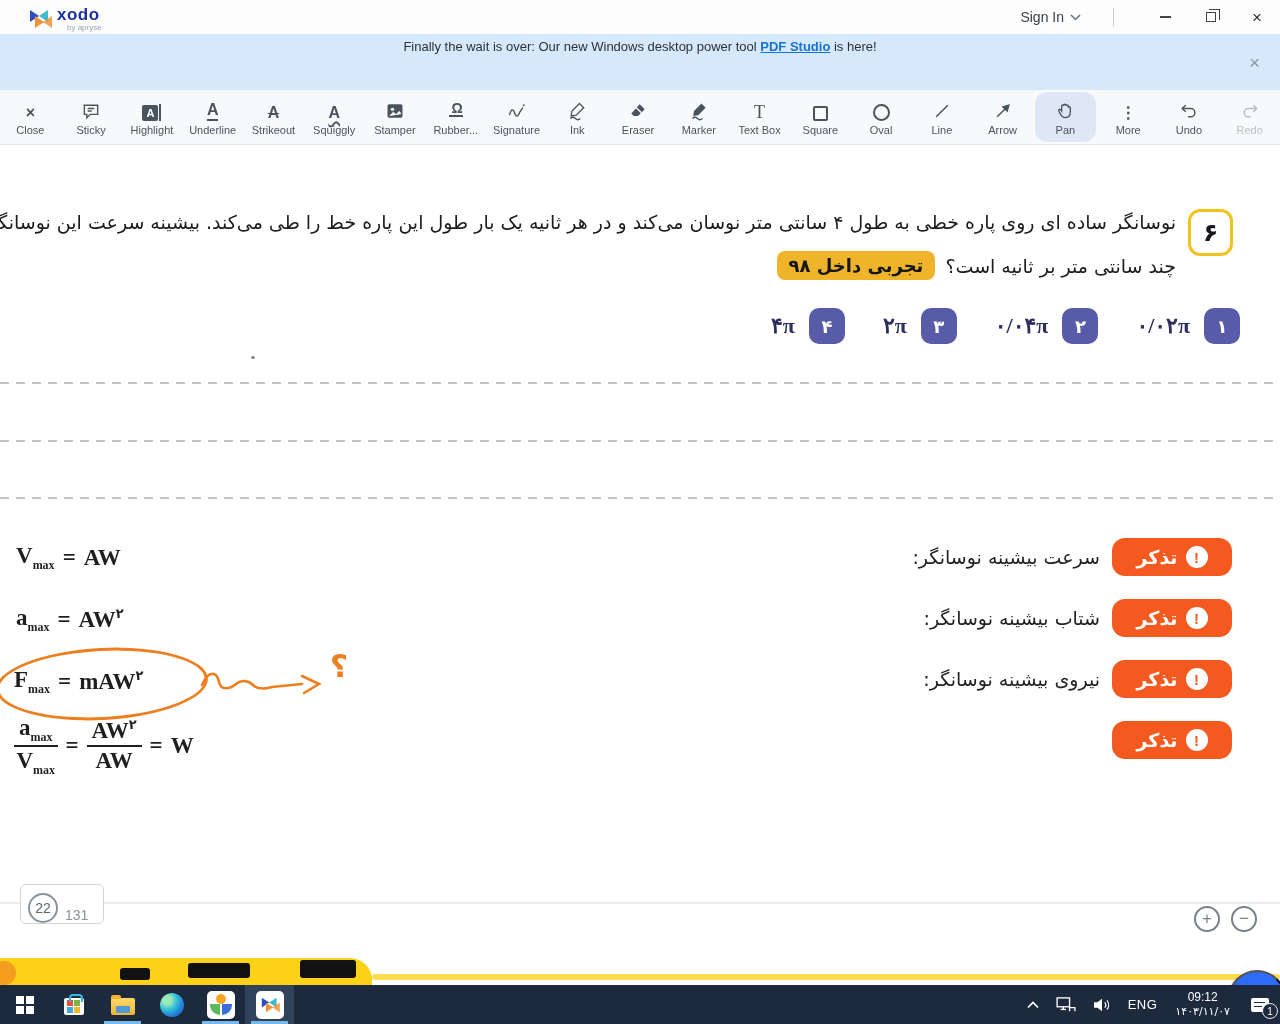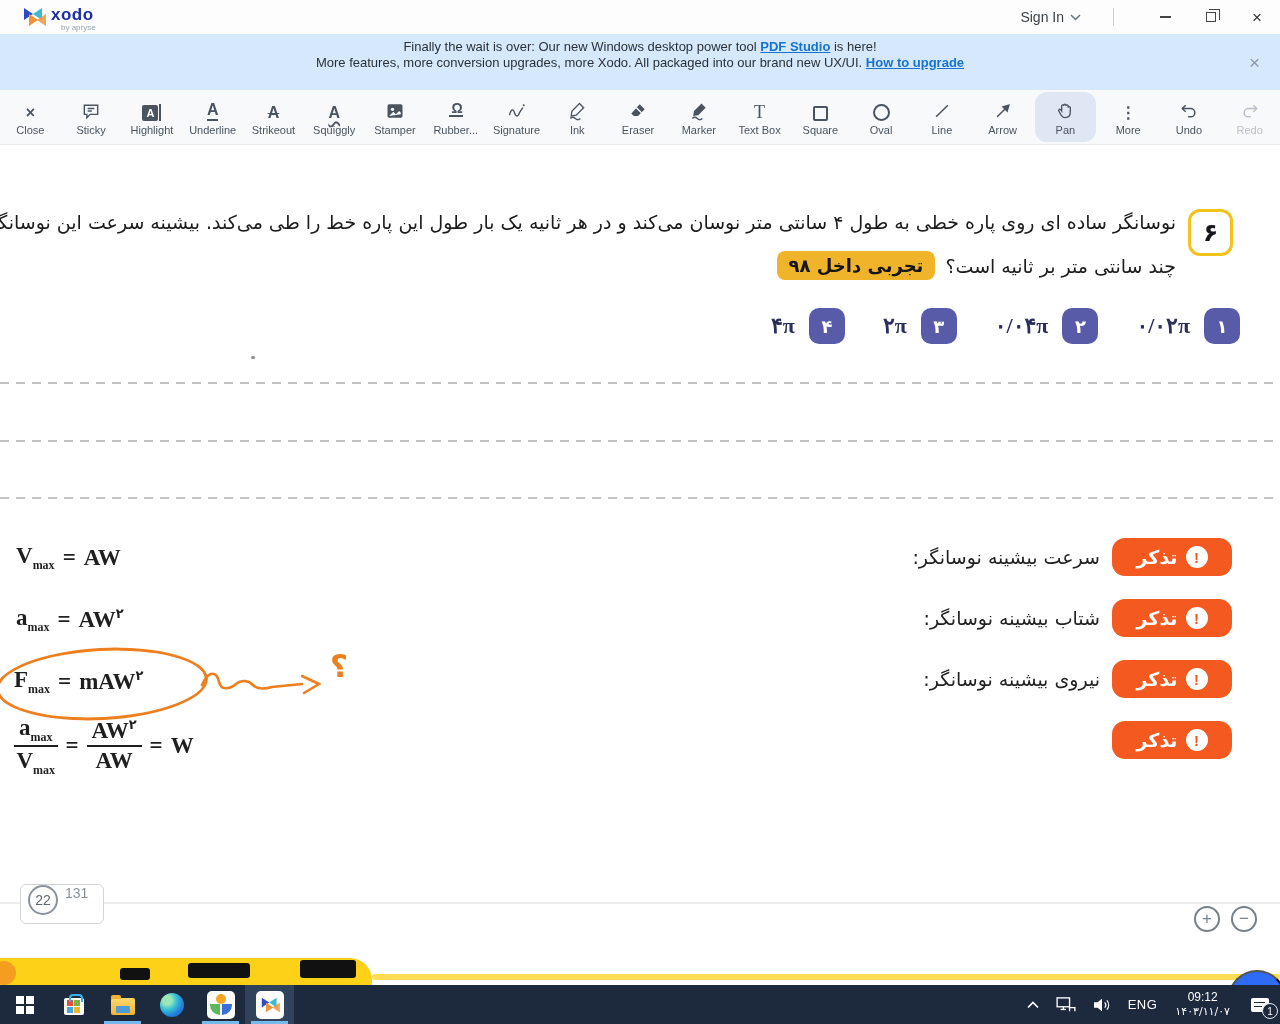"xodo" .logo { align-items: flex-start -> center; padding-left: 22px -> 28px }
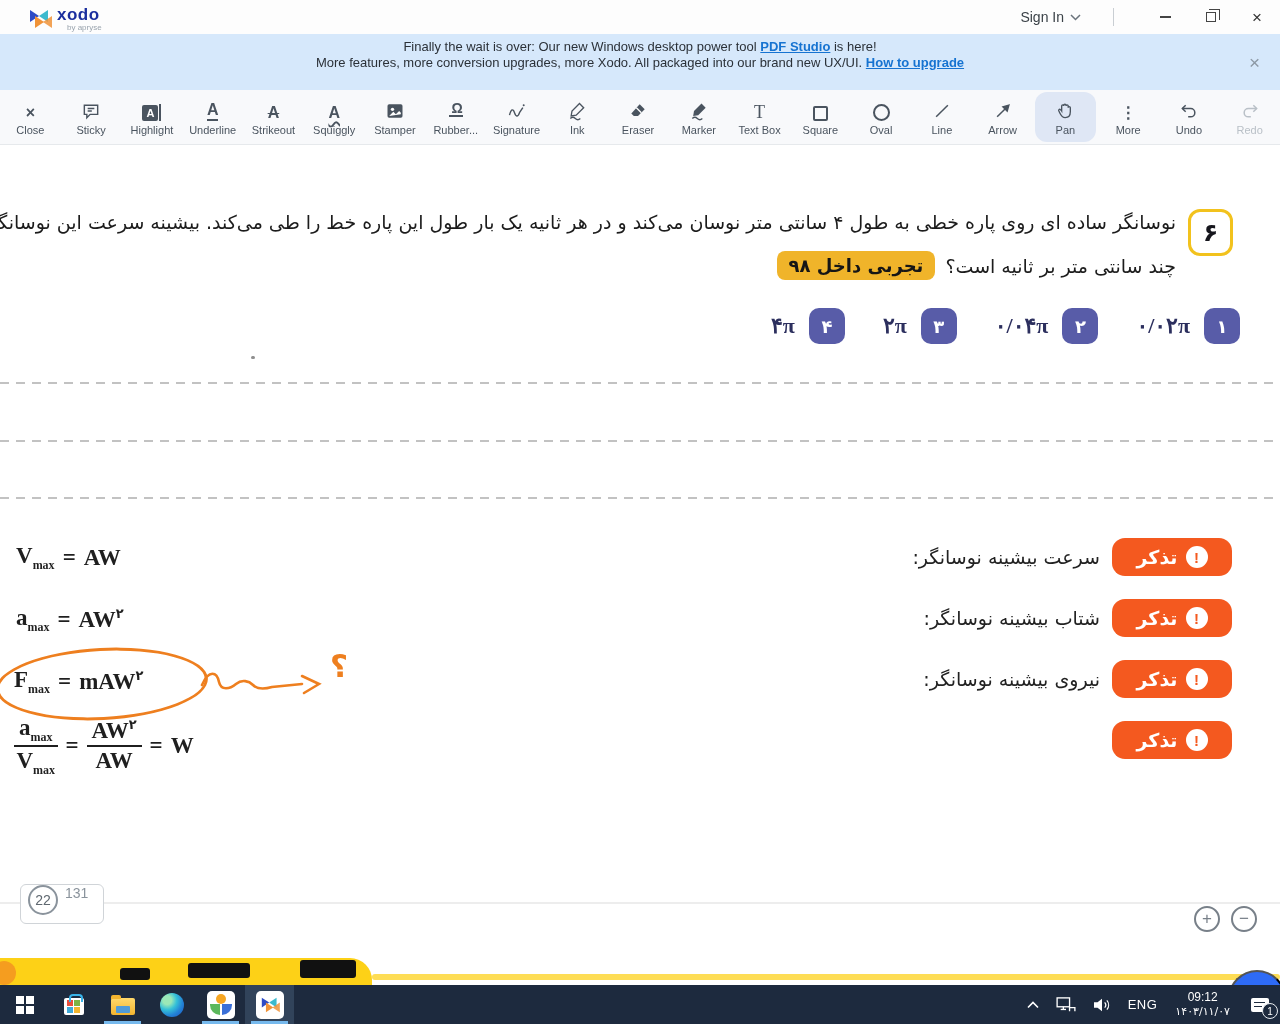"More features, more conversion upgrades," p { html: <p><span>More features, more conversion upgrades, more Xodo. All packaged into our brand new UX/UI. </span><a>How to upgrade</a></p> -> none }
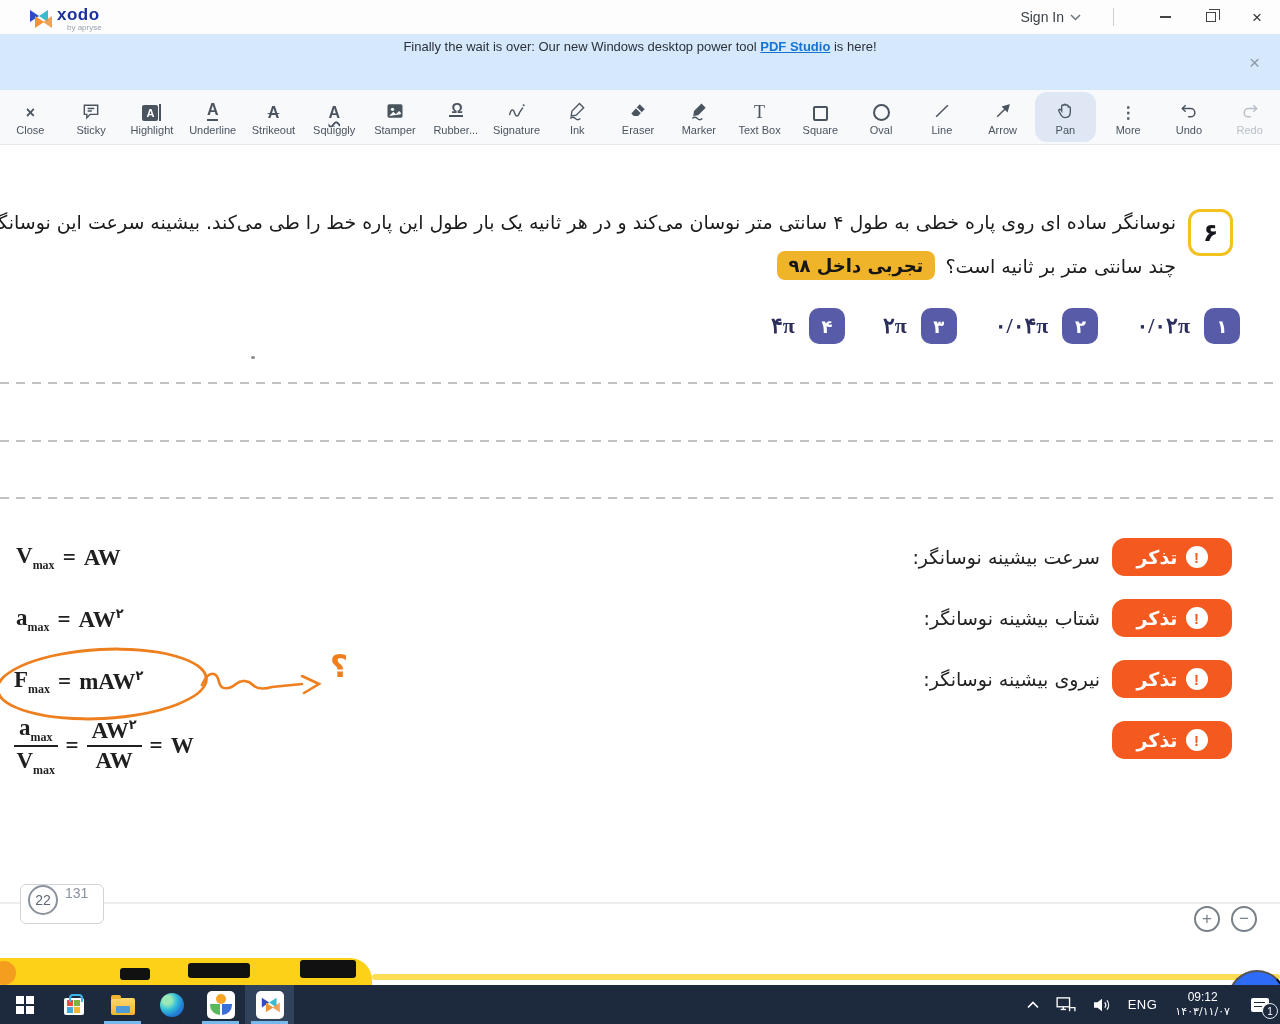"22" .pager { align-items: flex-start -> flex-end }
